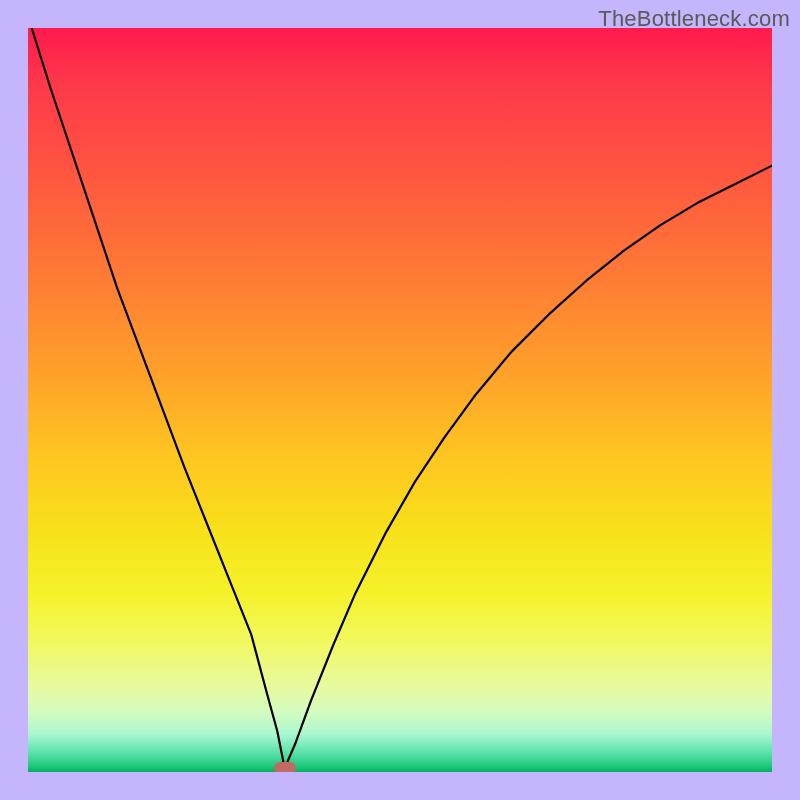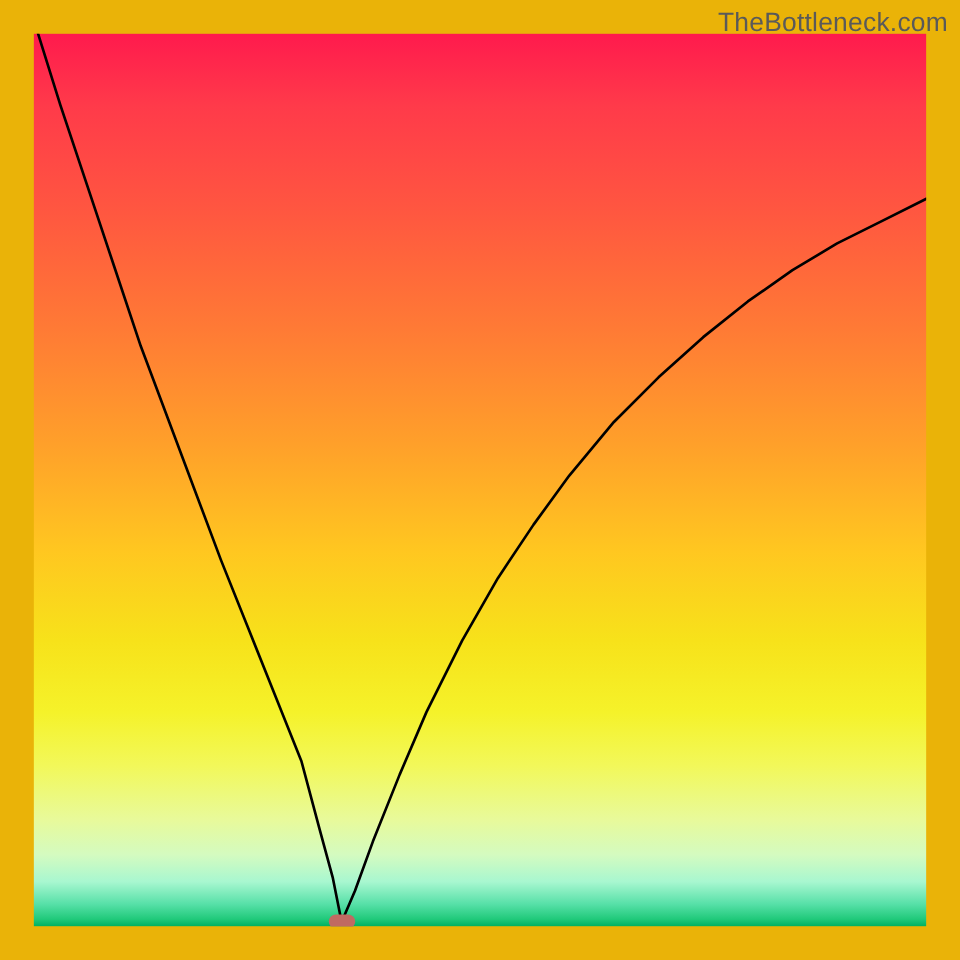"TheBottleneck.com" .frame { background: #eab308 -> #c4b5fd }
